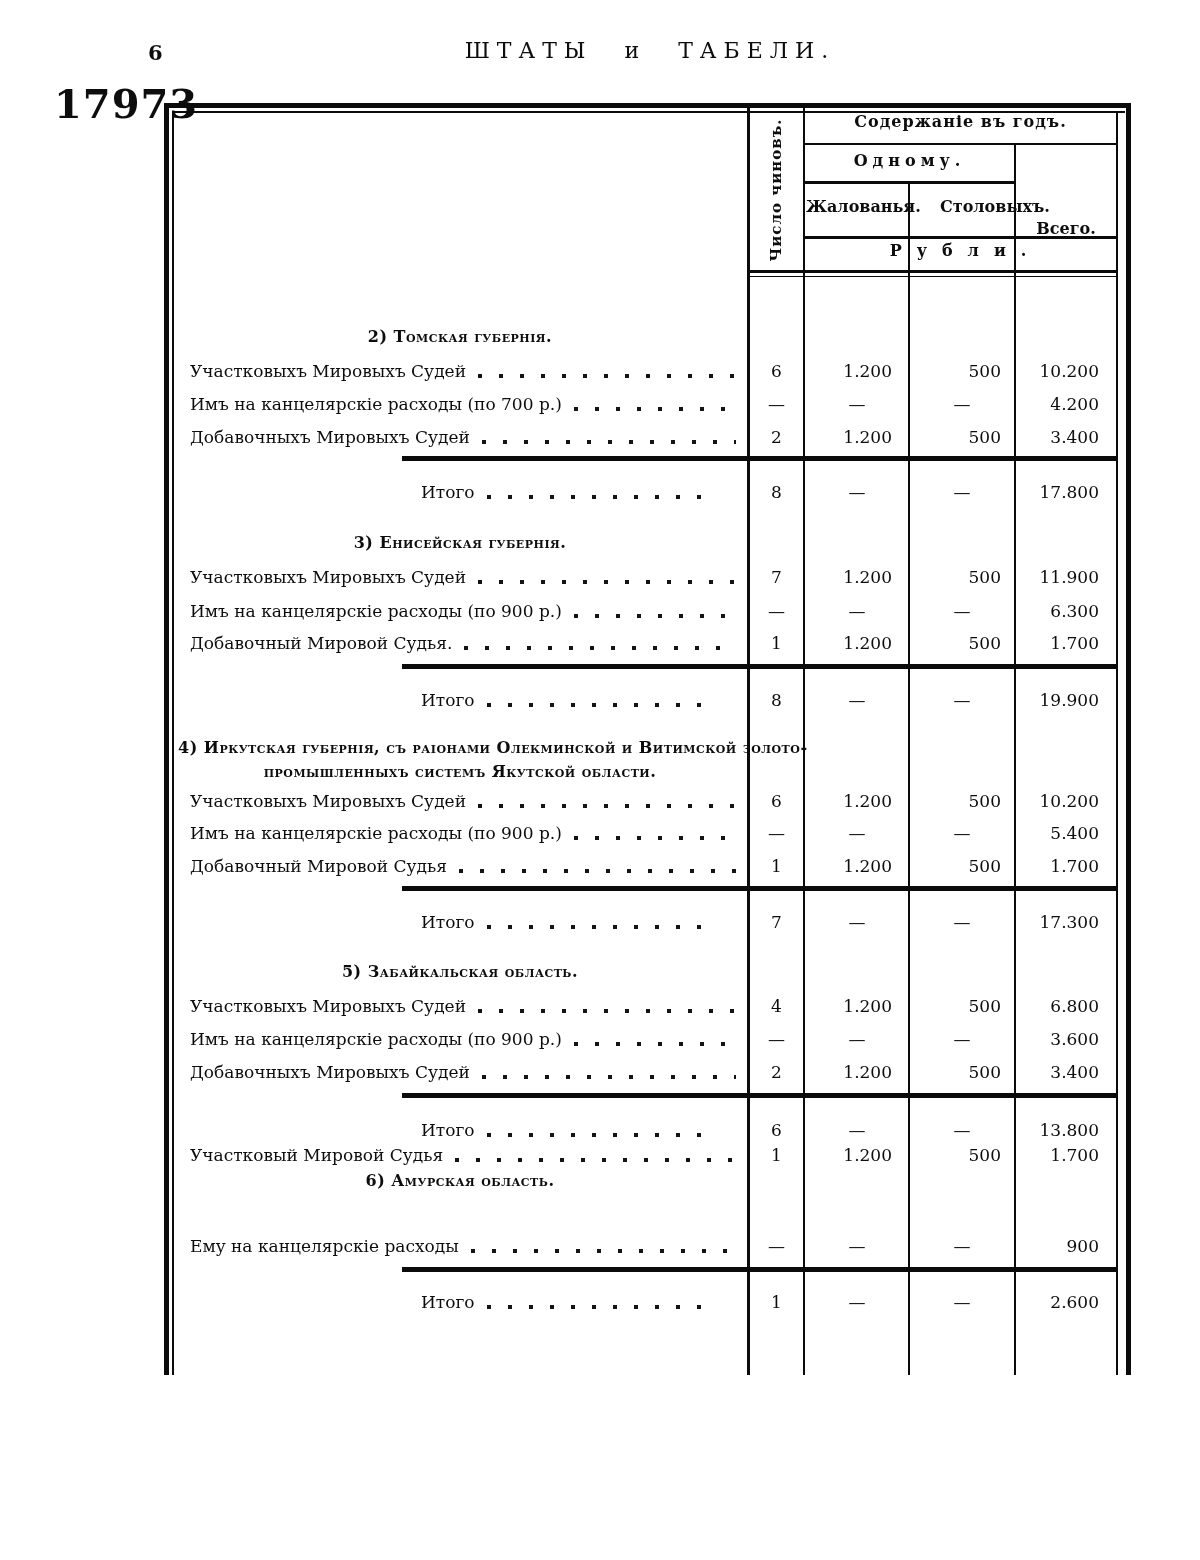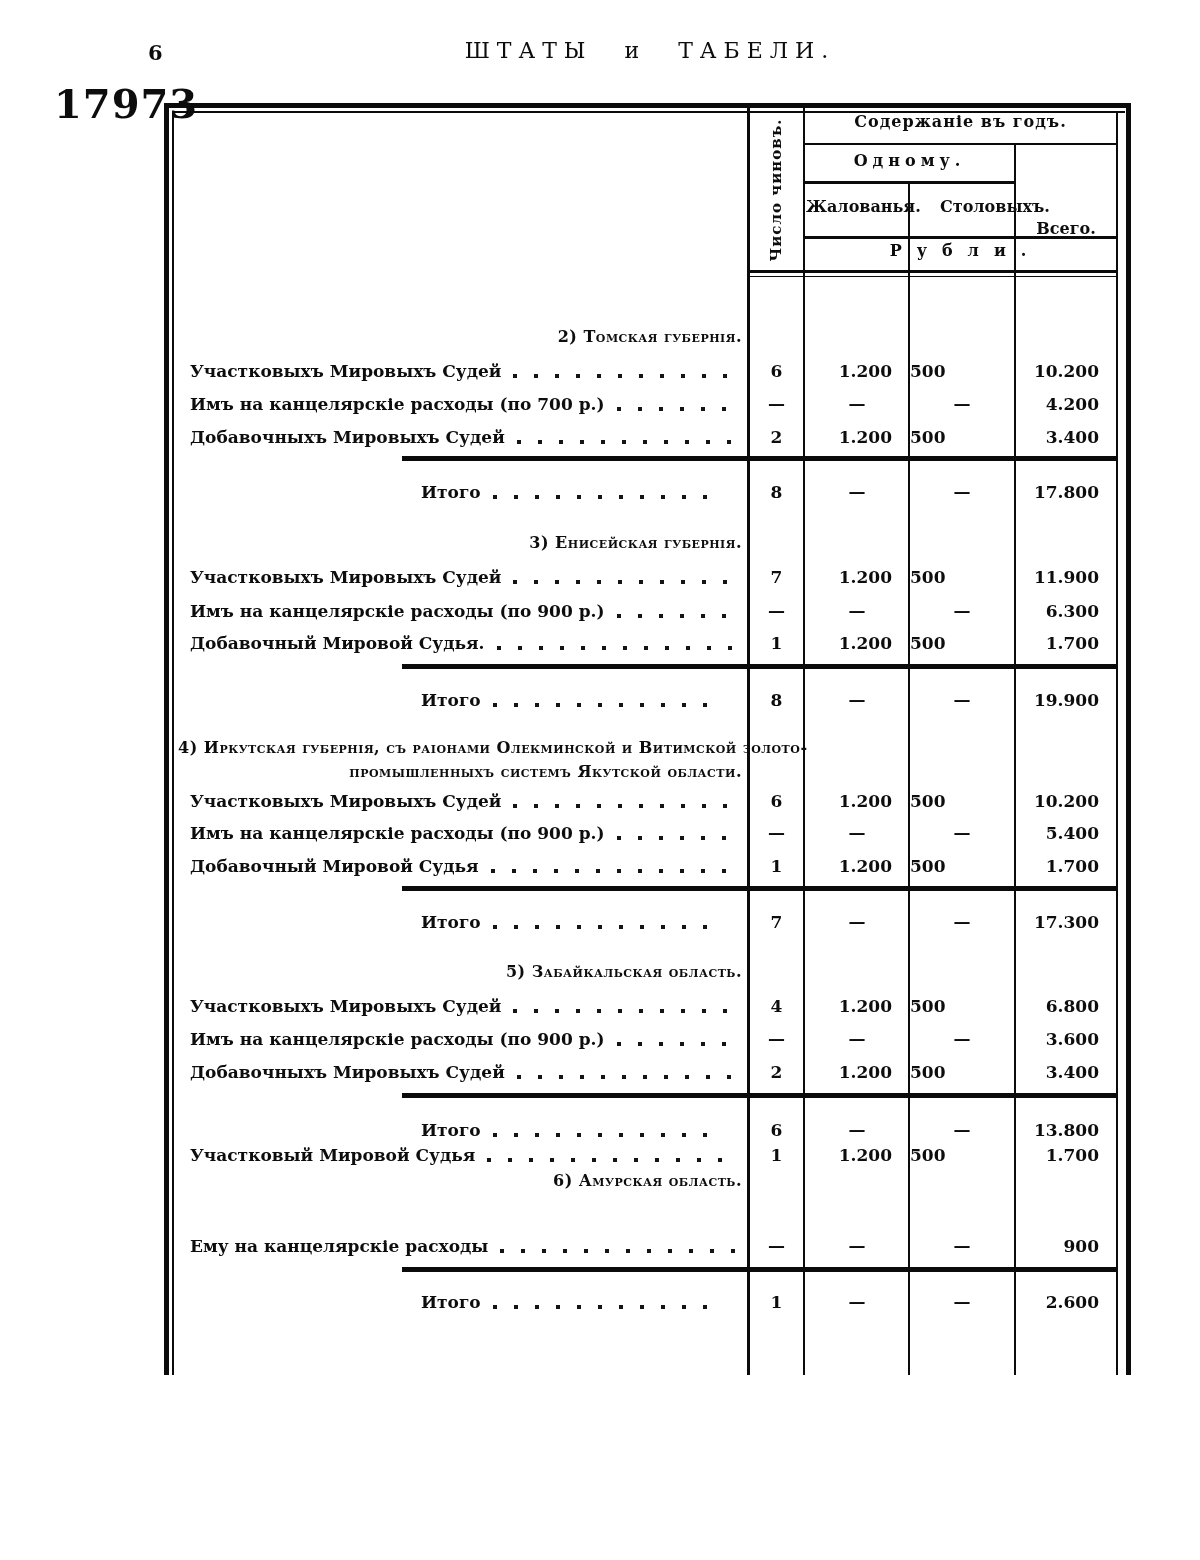"2) Томская губернія." .sec-head { text-align: right -> center }
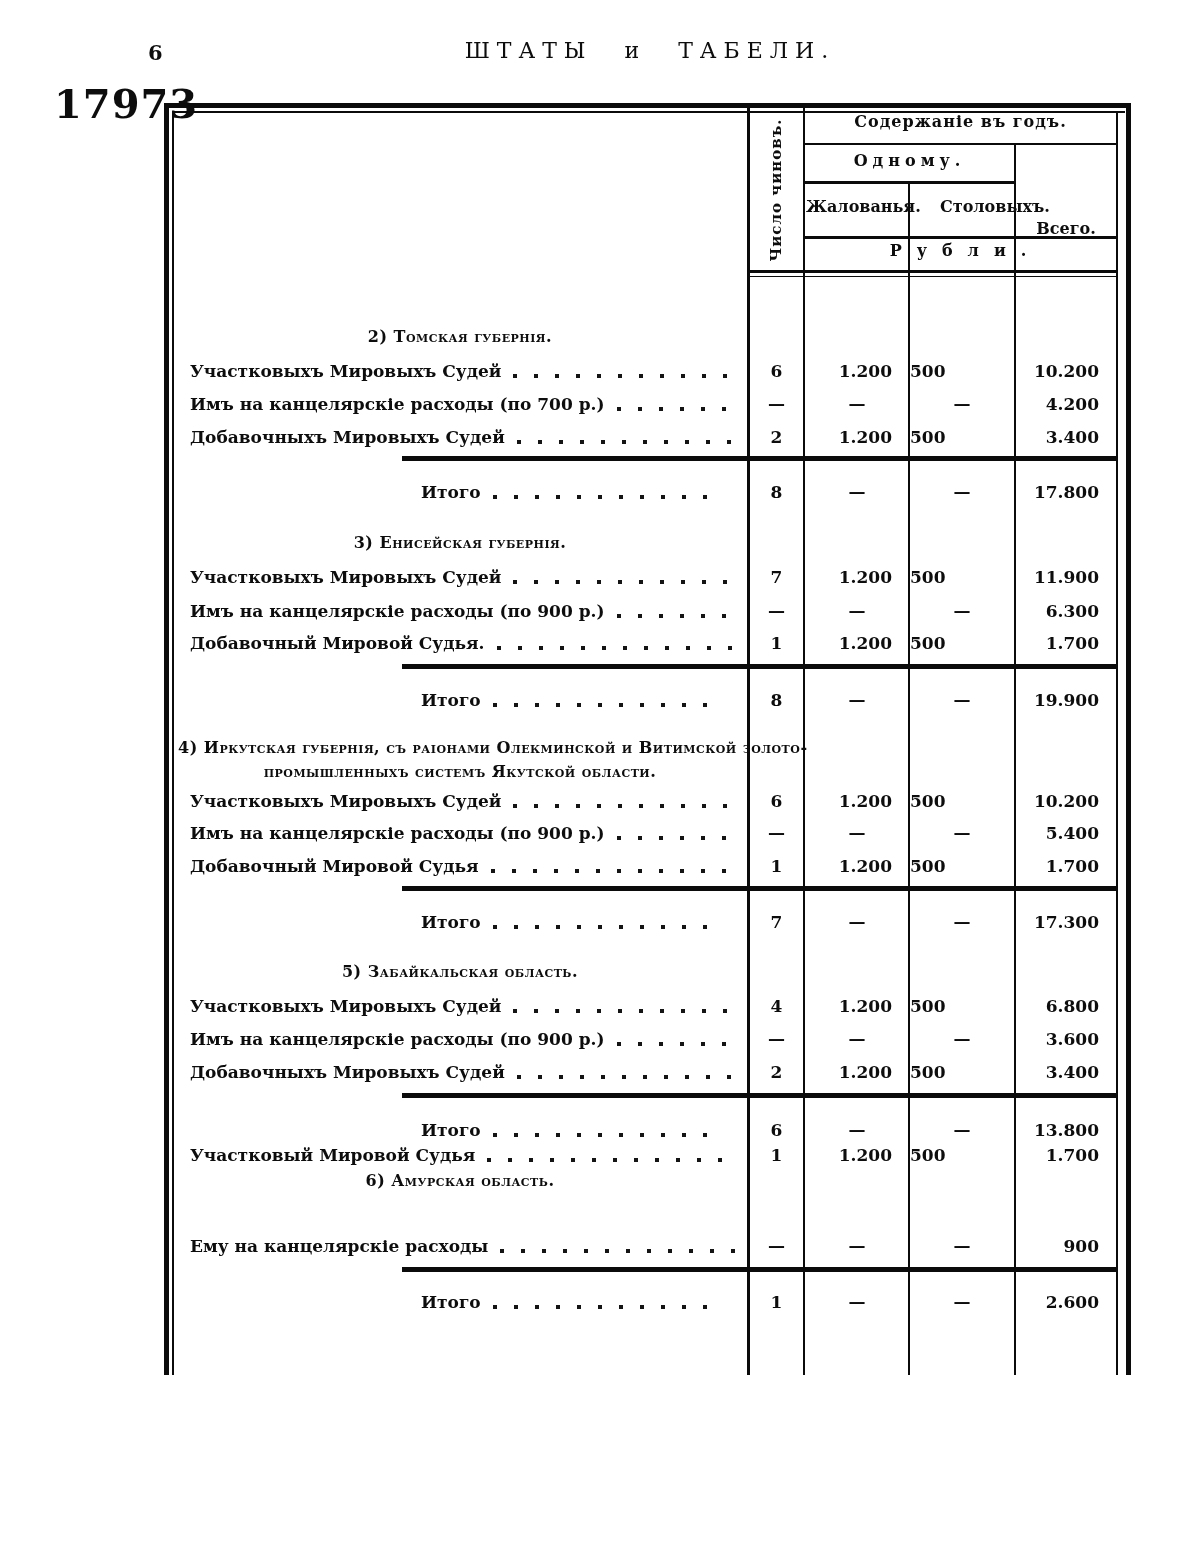"Участковыхъ Мировыхъ Судей" .row { font-weight: bold -> normal }
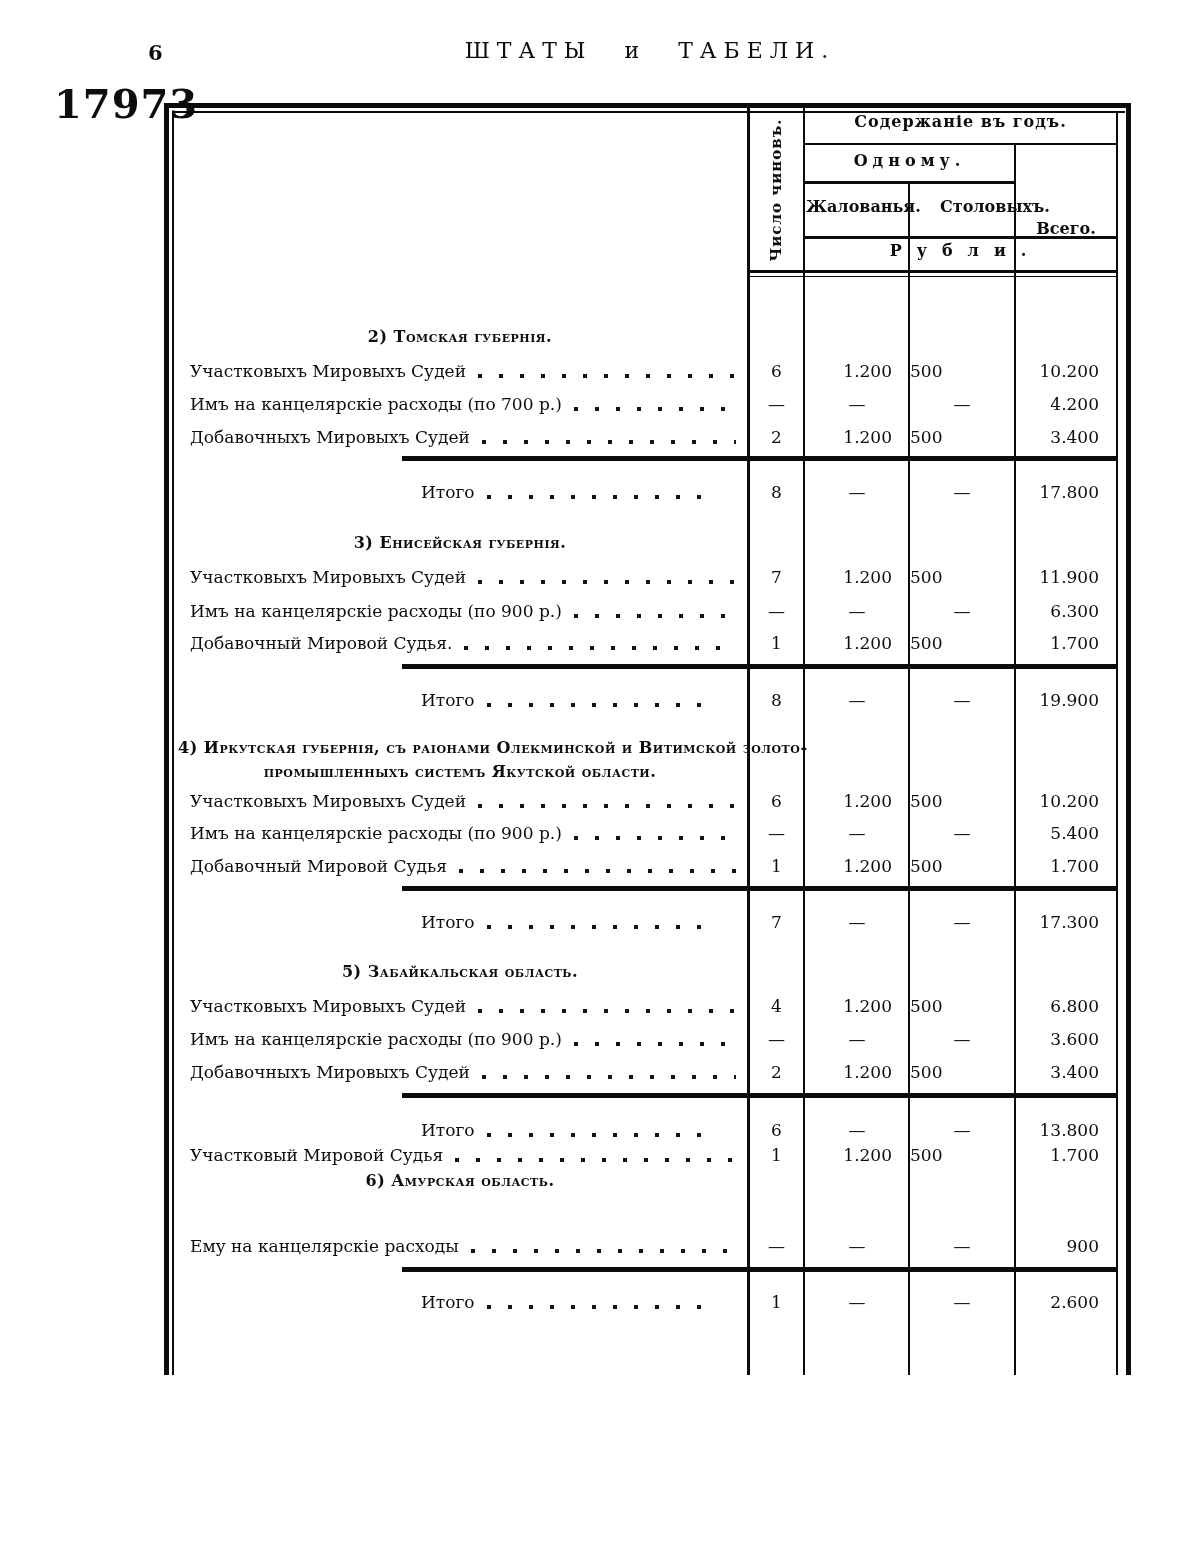"500" .cstol { text-align: left -> right }
